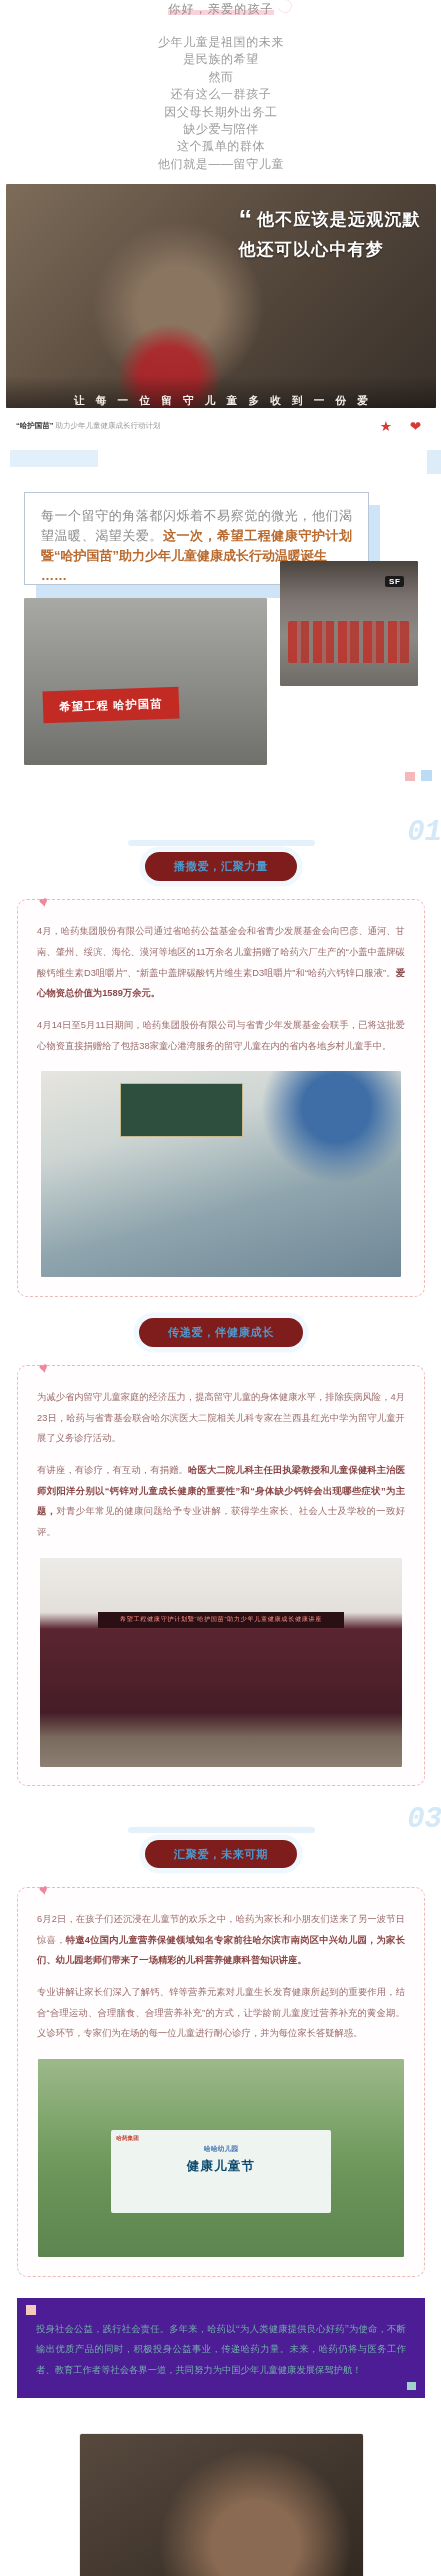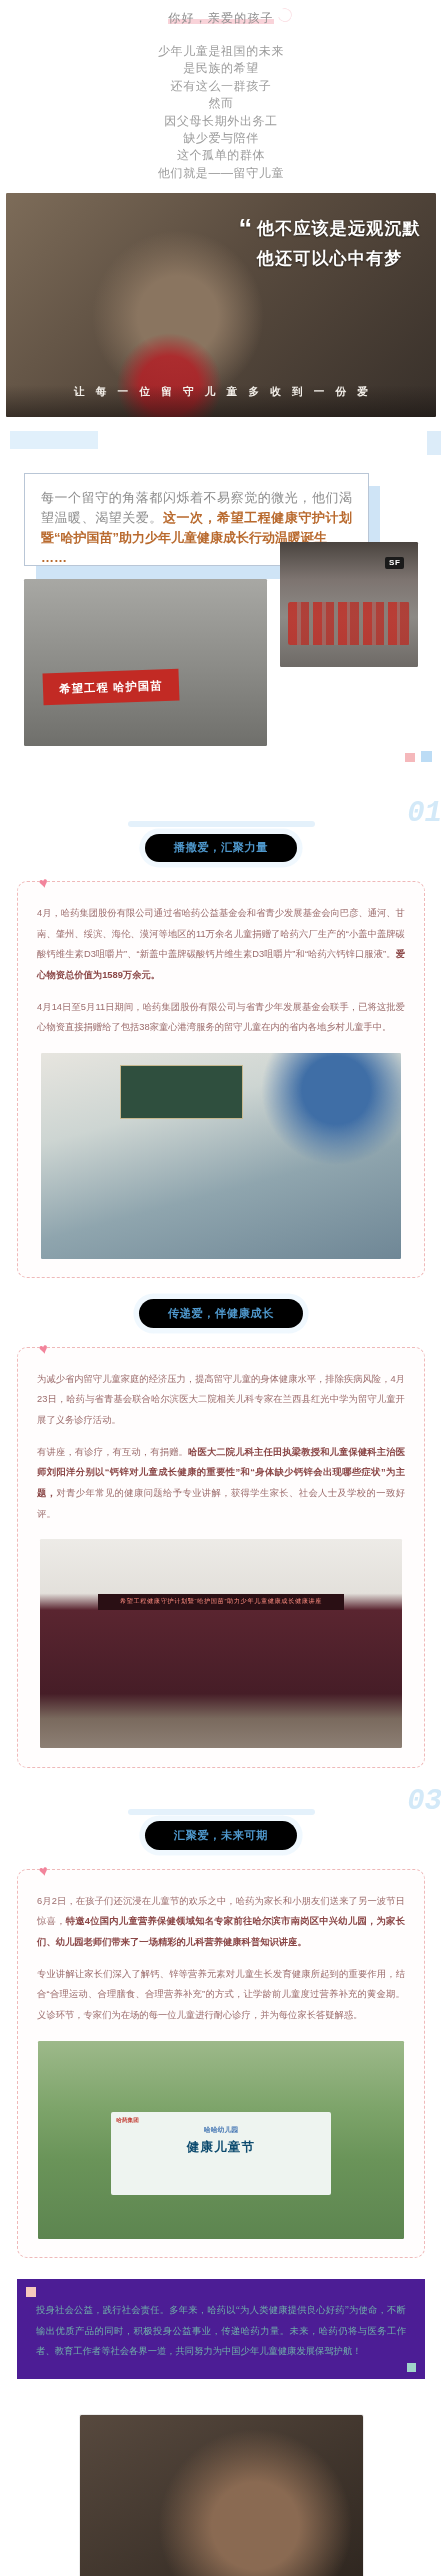"你好，亲爱的孩子" .poem { padding-top: 10px -> 1px }
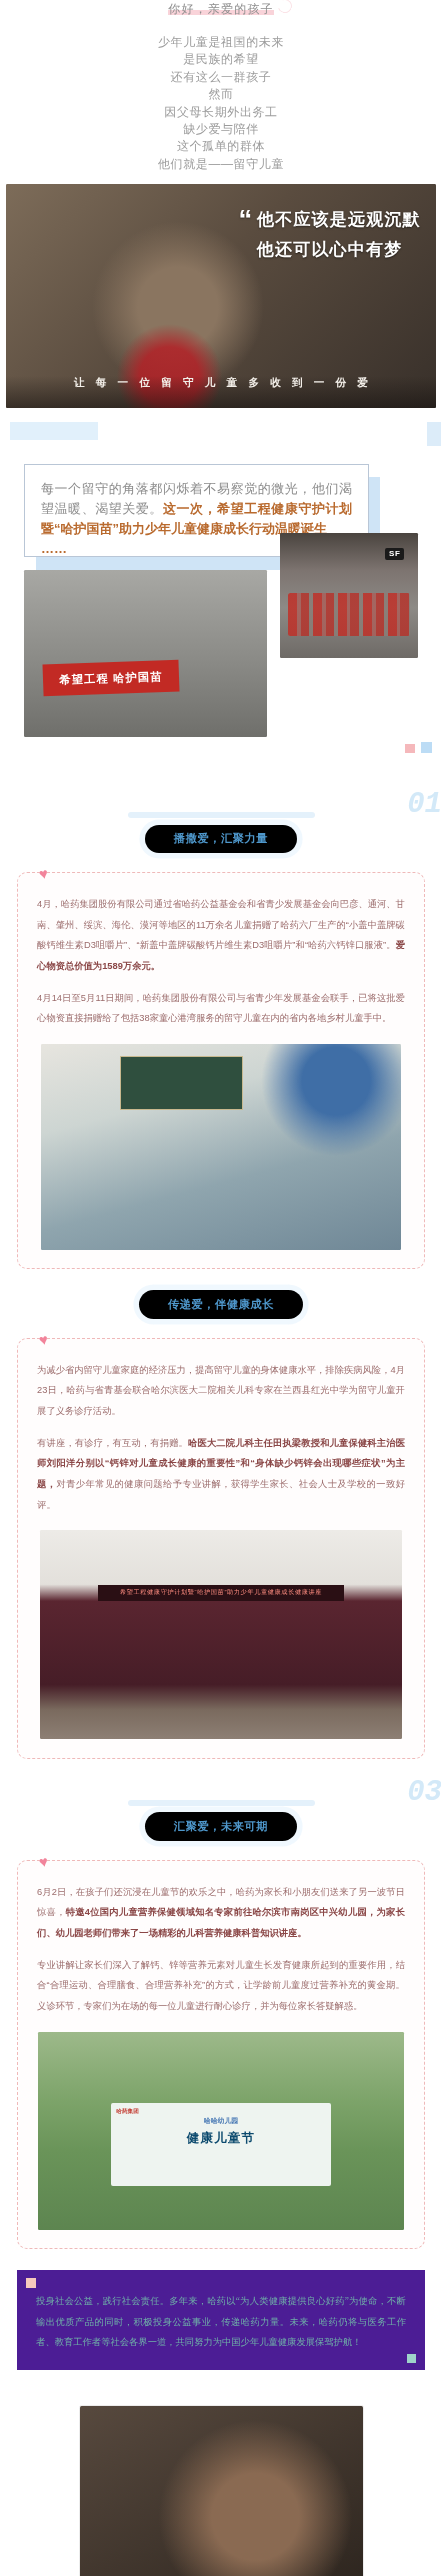"还有这么一群孩子" div.poem-line { order: before "然而" -> after "然而" }
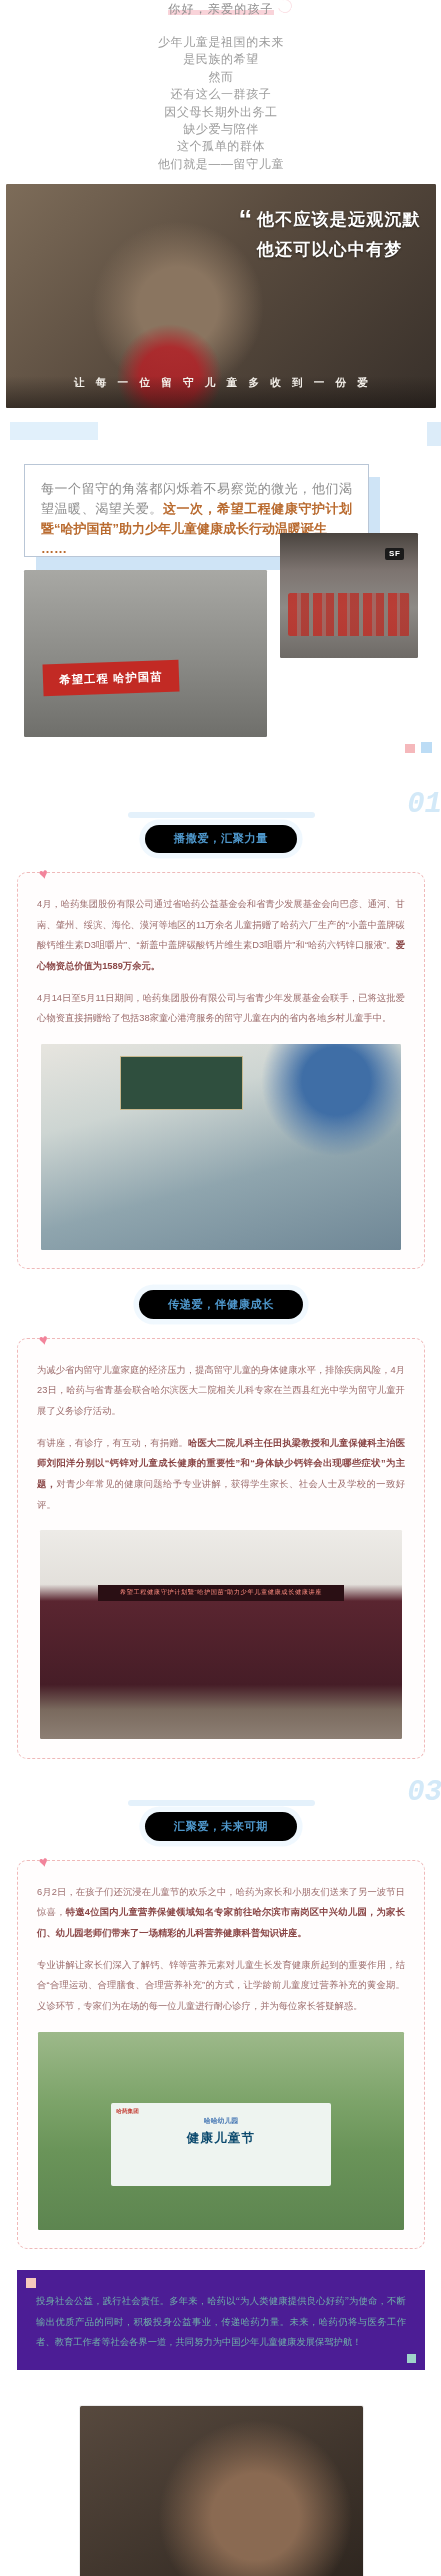"“ 他不应该是远观沉默" .hero-quote { text-align: center -> left }
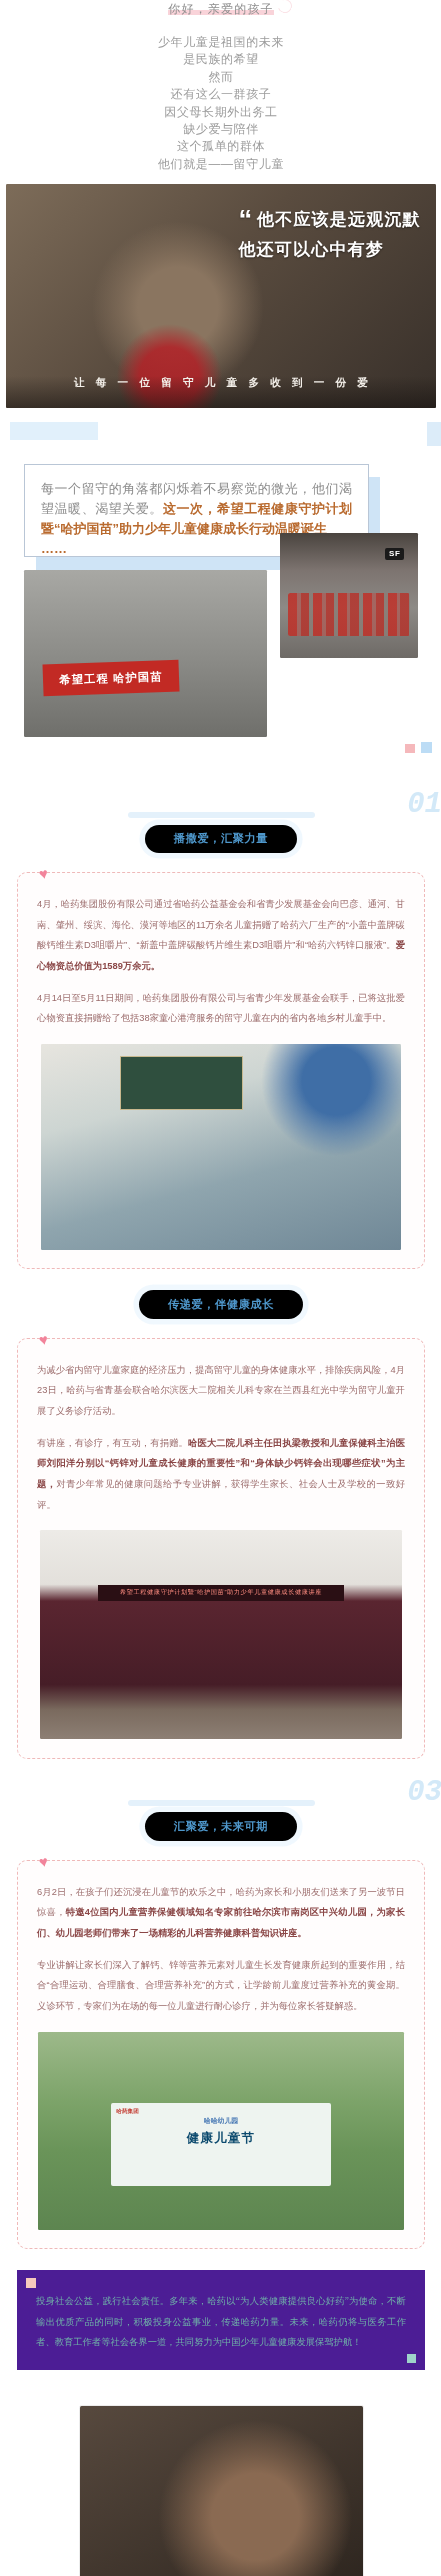"让每一位留守儿童多收到一份爱" .hero-strip { align-items: flex-start -> flex-end }
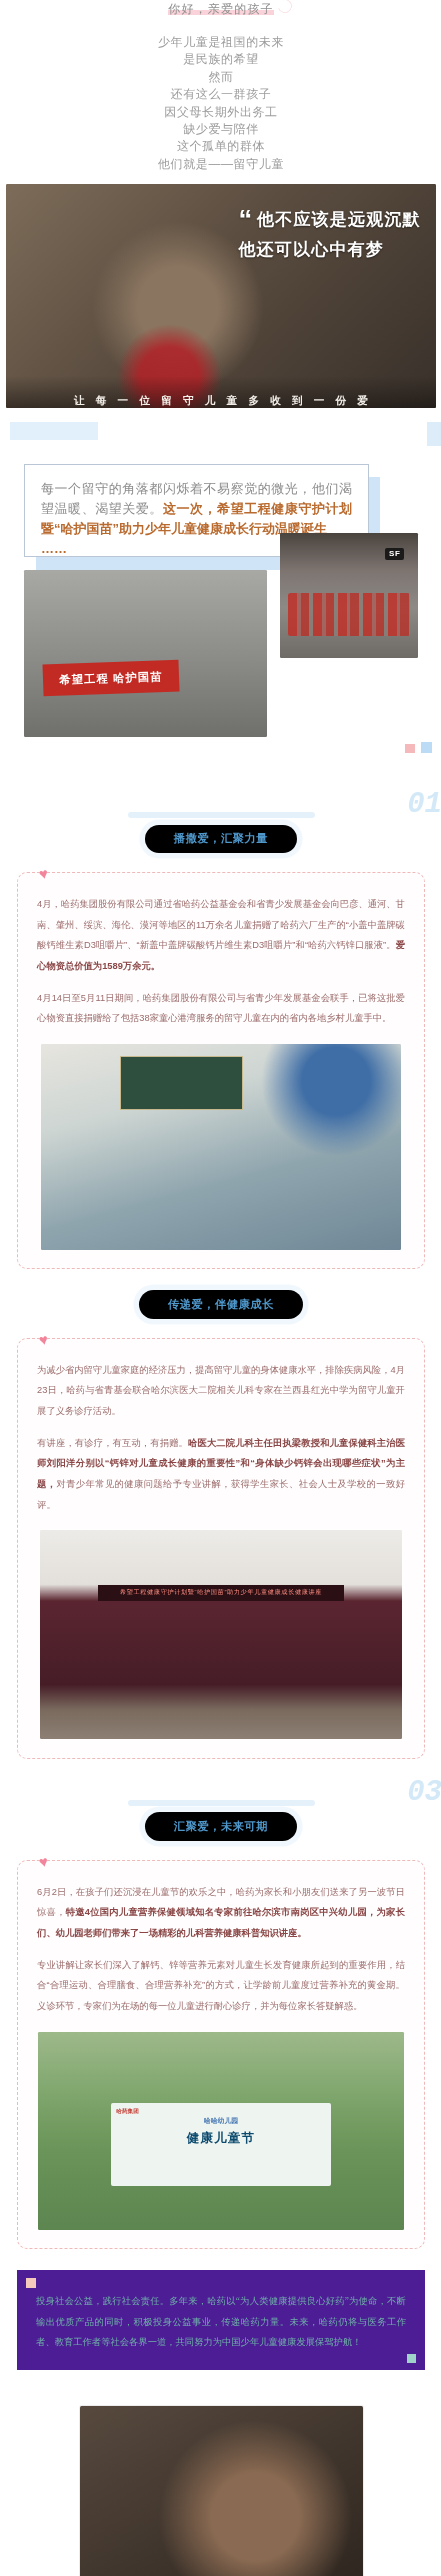"“哈护国苗” 助力少年儿童健康成长行动计划" div.caption-row { html: none -> <div> <div><b>“哈护国苗”</b> <span>助力少年儿童健康成长行动计划</span></div> <div> <div>★</div> <div>❤</div> </div> </div> }
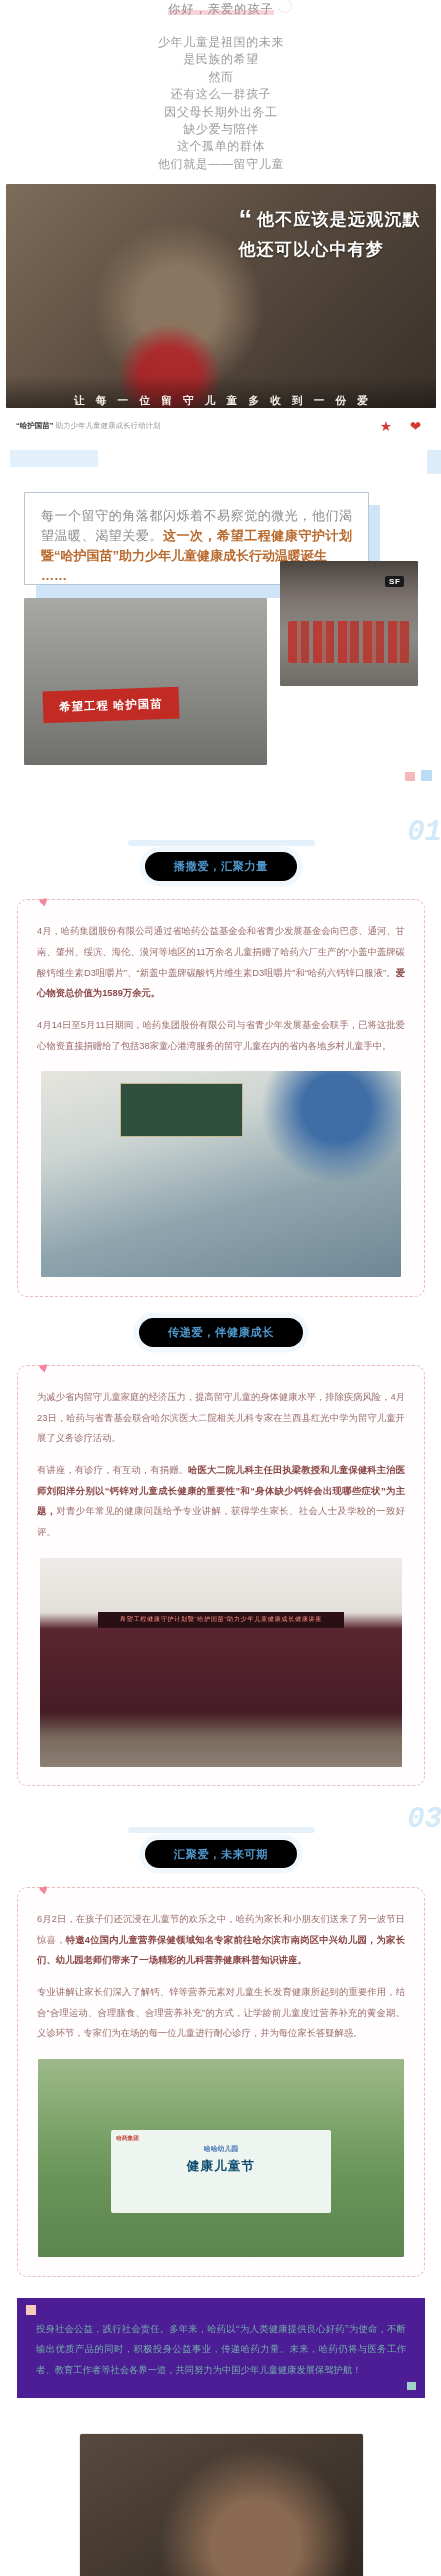"播撒爱，汇聚力量" .pill { background: #000000 -> #7f1d1d }
